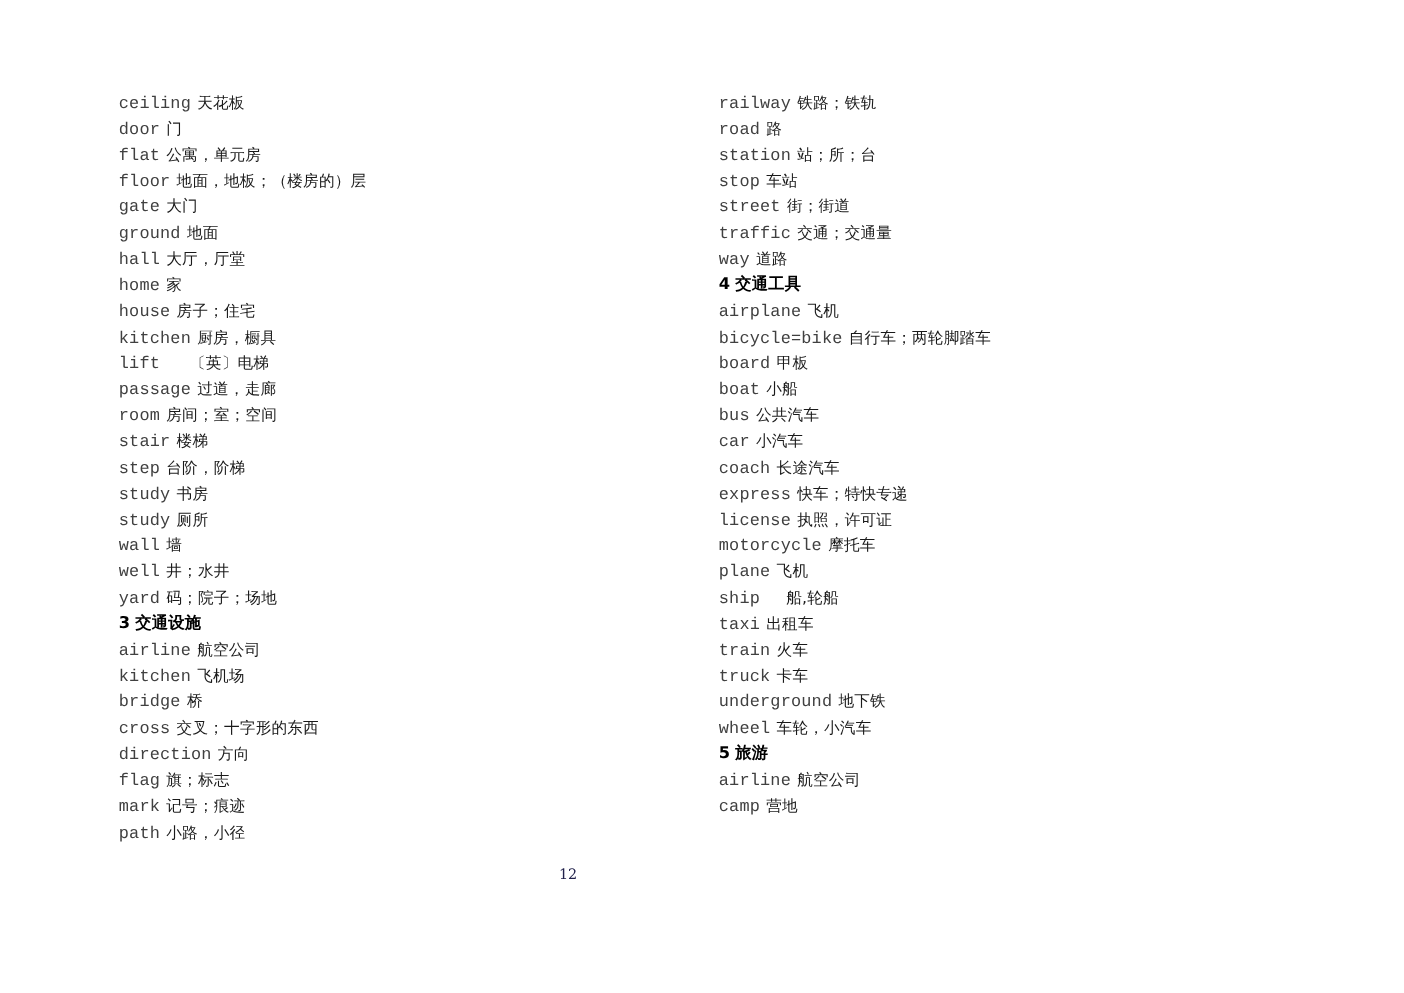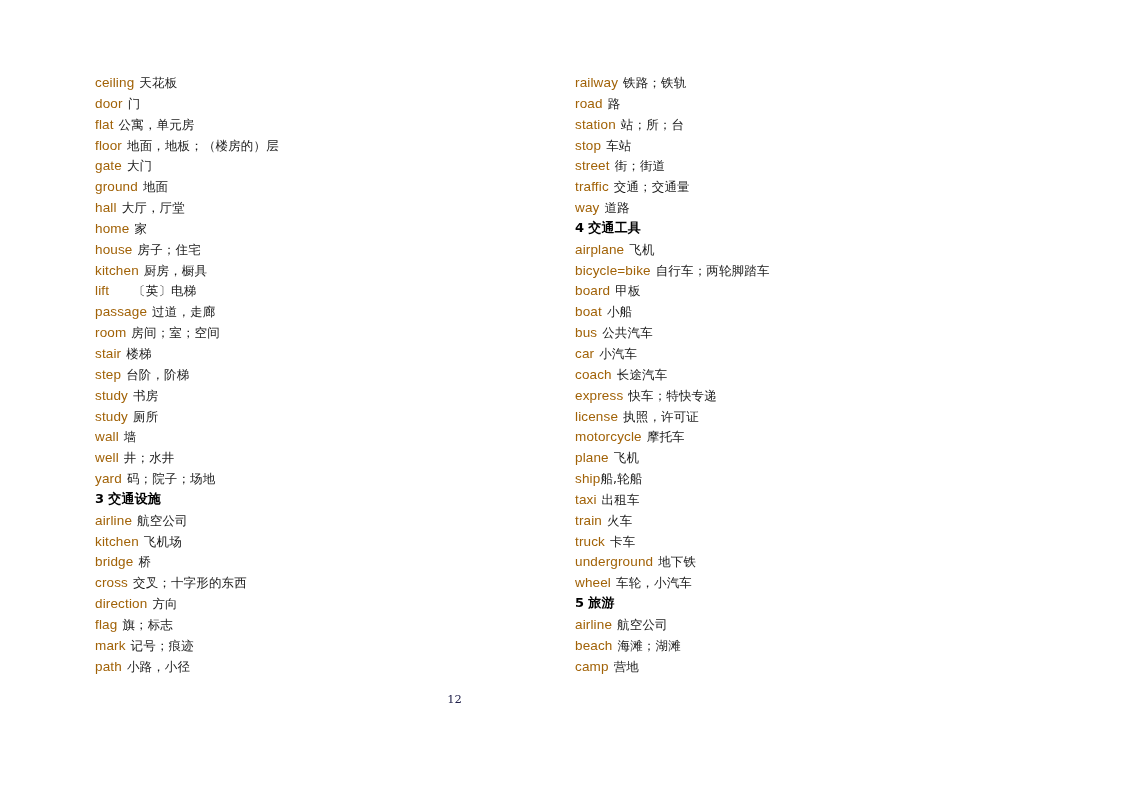"ceiling" .term { color: #a16207 -> #404040; font-family: Liberation Sans, sans-serif -> Liberation Mono, monospace }
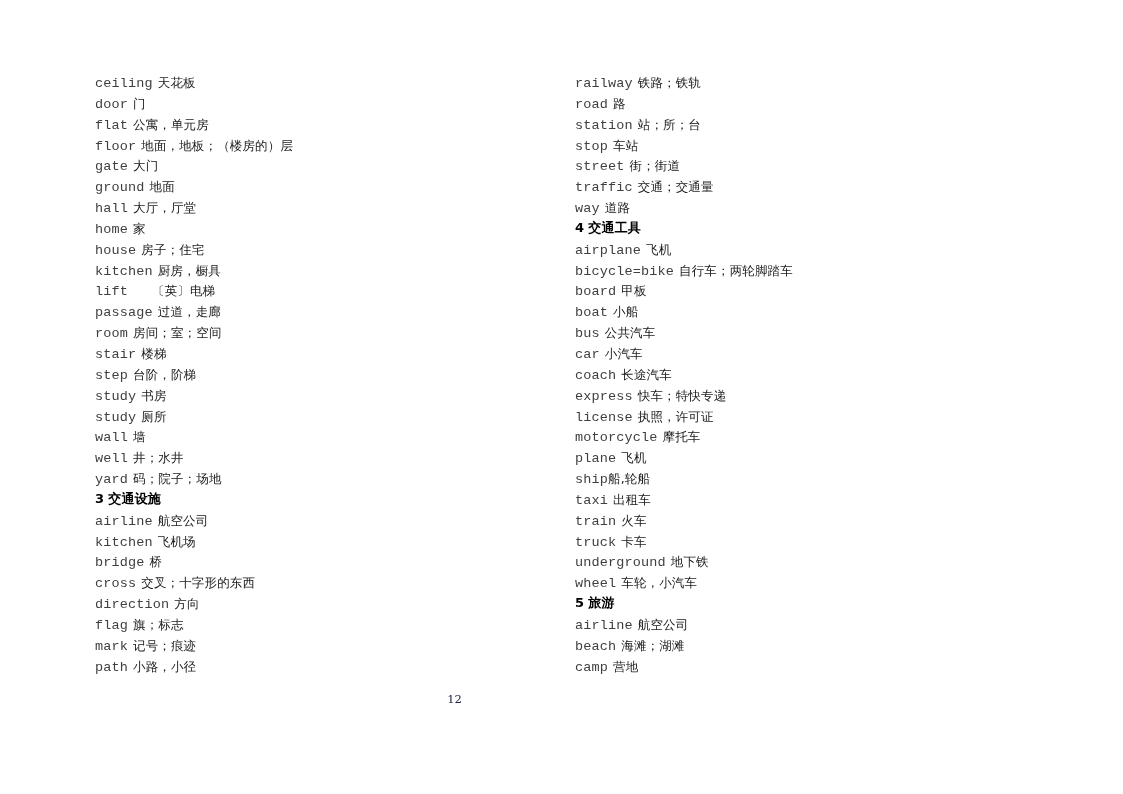"船,轮船" .gloss.tight { margin-left: 0 -> 21px }
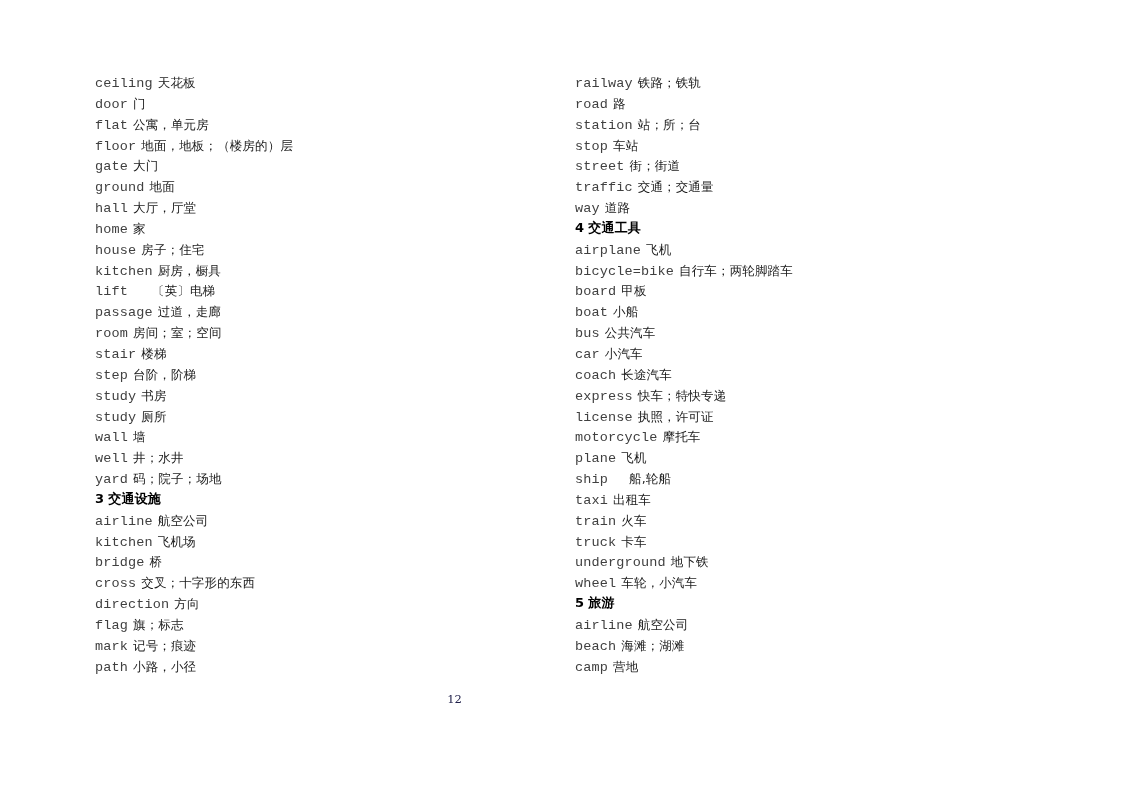"beach 海滩；湖滩" div.entry { html: <div><span>beach</span><span>海滩；湖滩</span></div> -> none }
